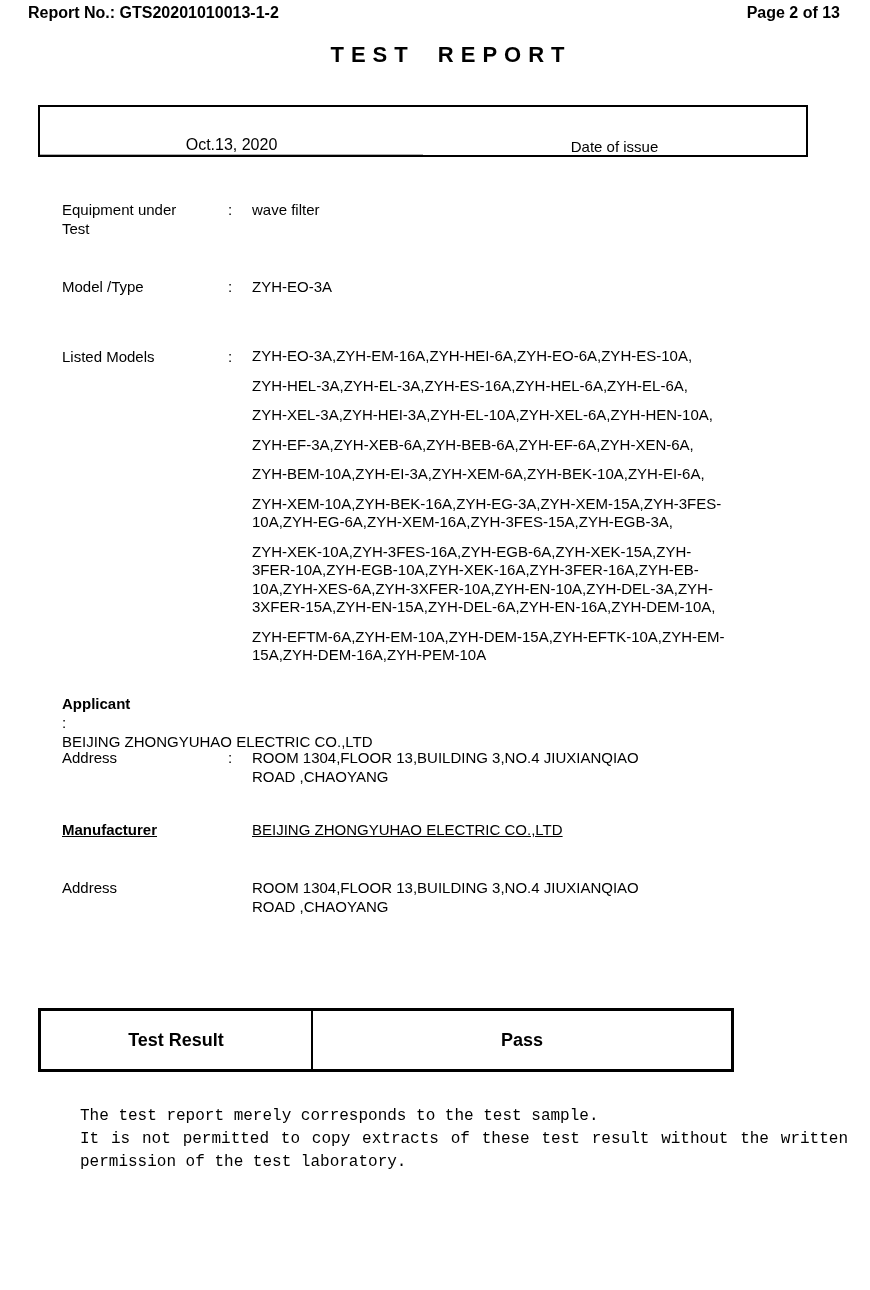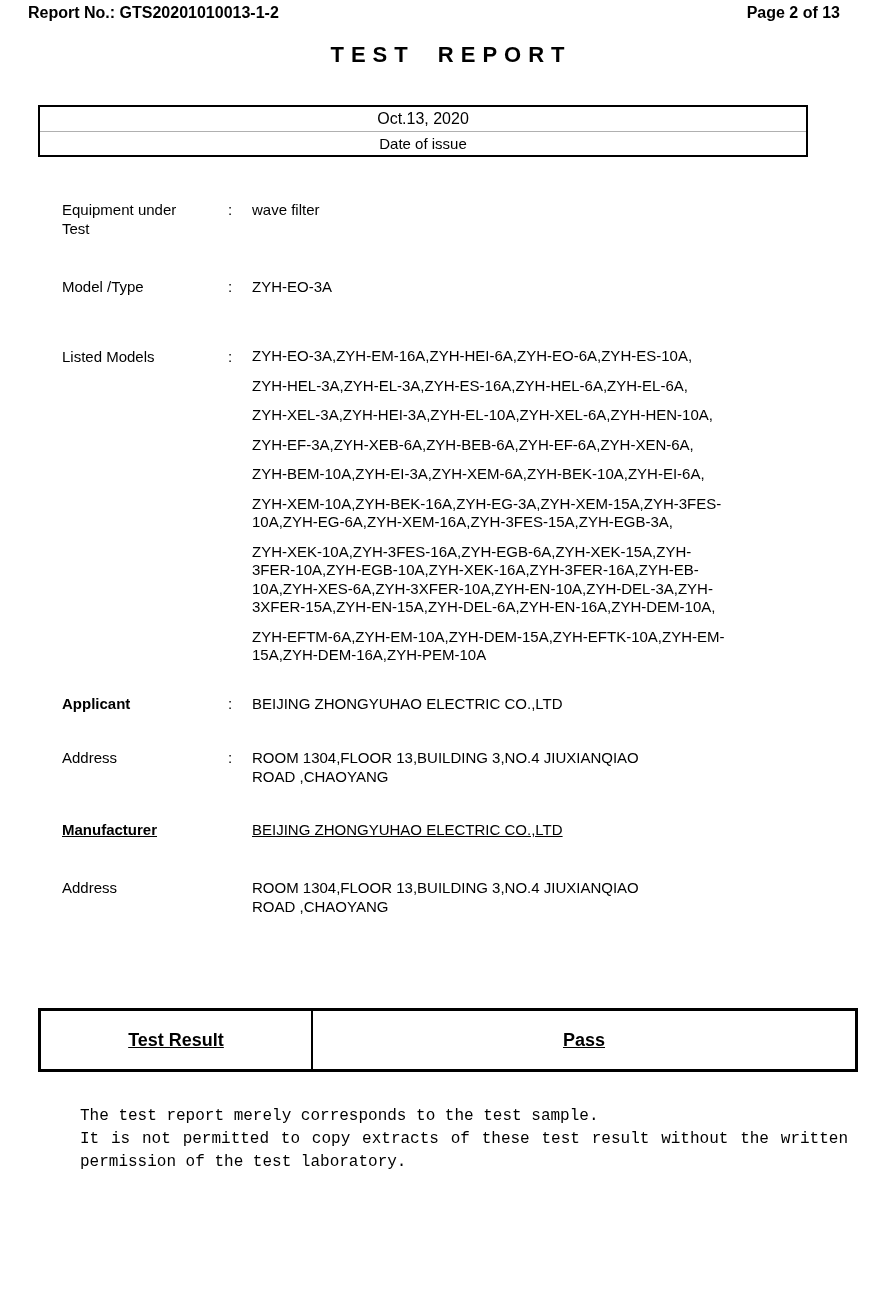"Oct.13, 2020" .report-table .cell-right { align-items: none -> flex-end; flex-direction: column -> row }
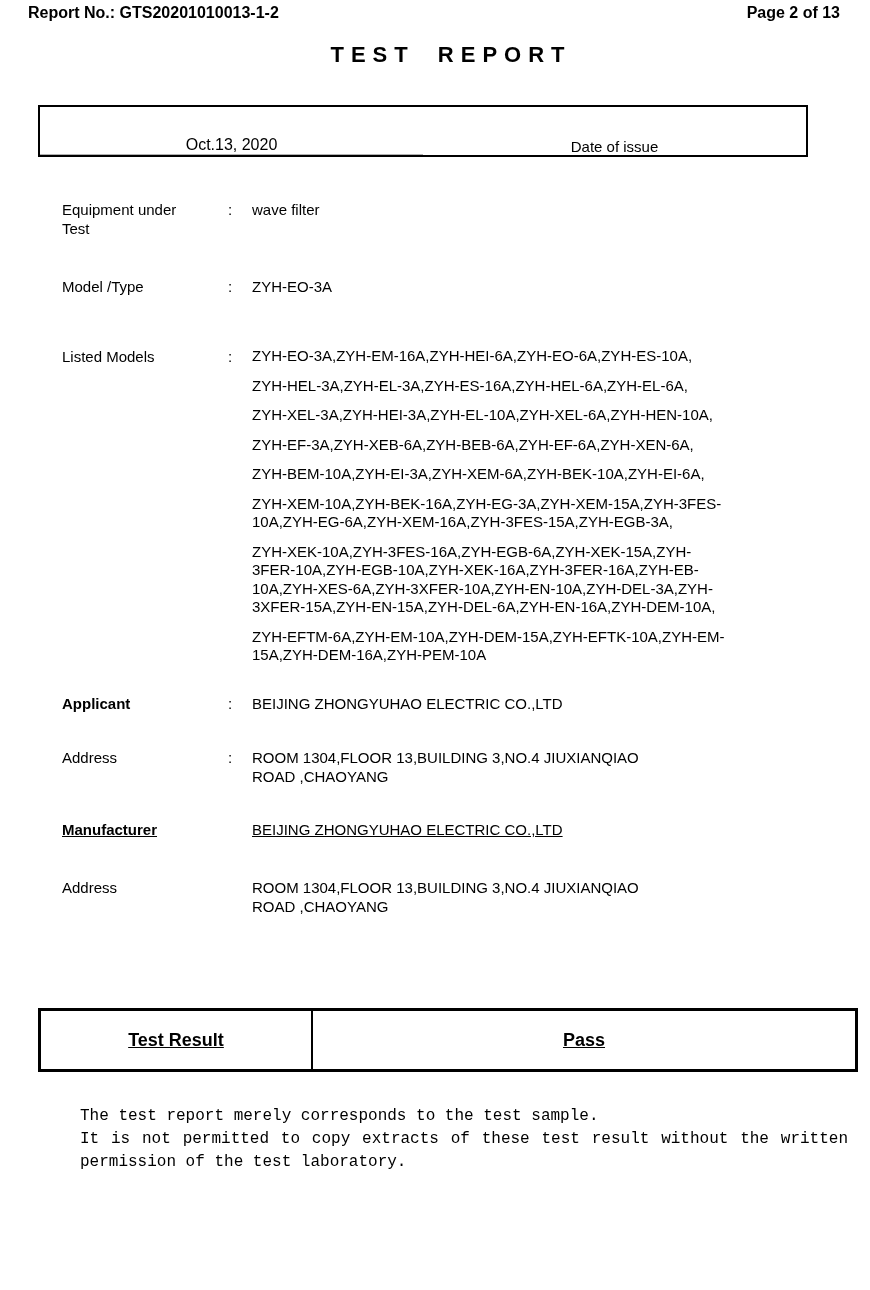"Applicant" div.info-row { flex-direction: none -> column }
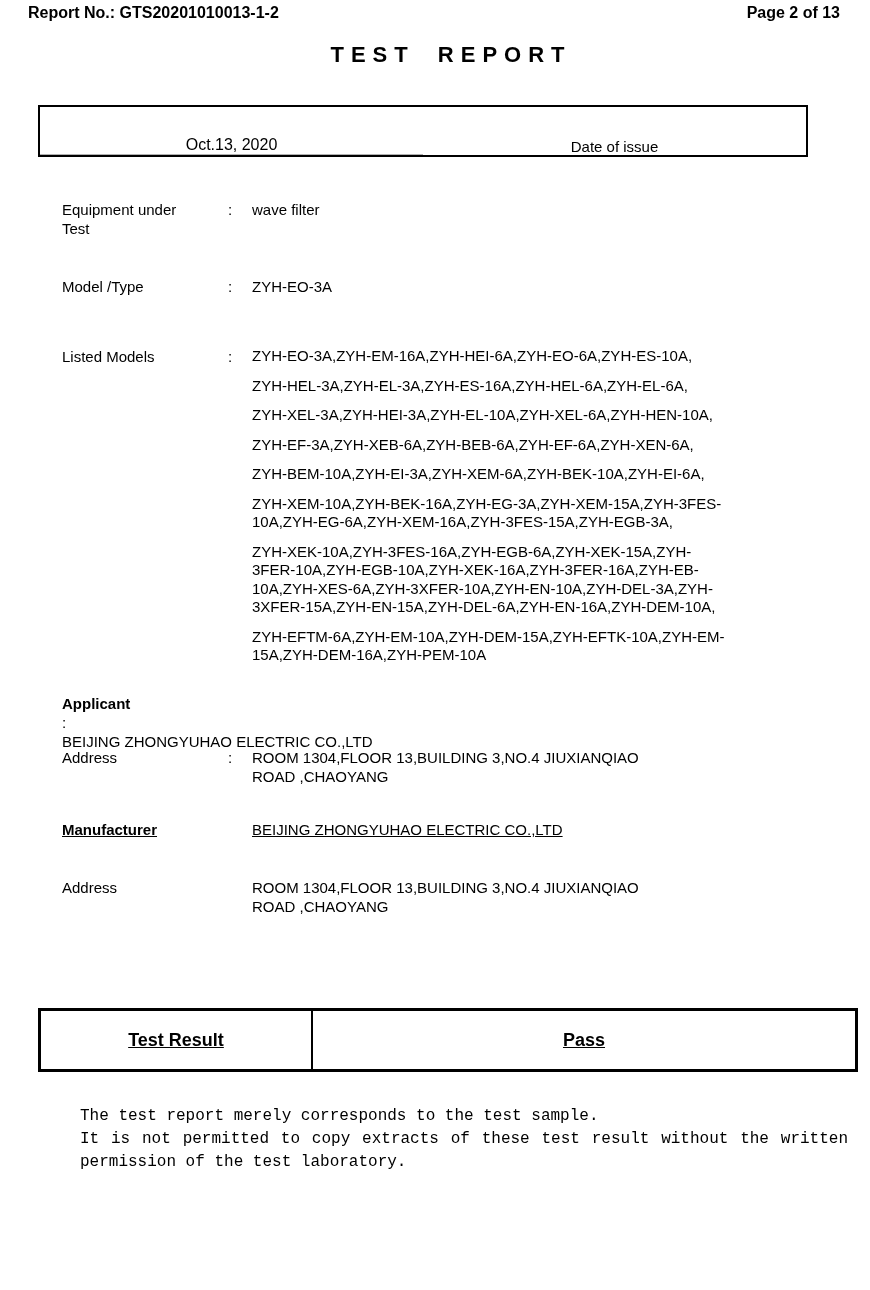"Test Result" .result-table { text-decoration: underline -> none; width: 820px -> 696px }
